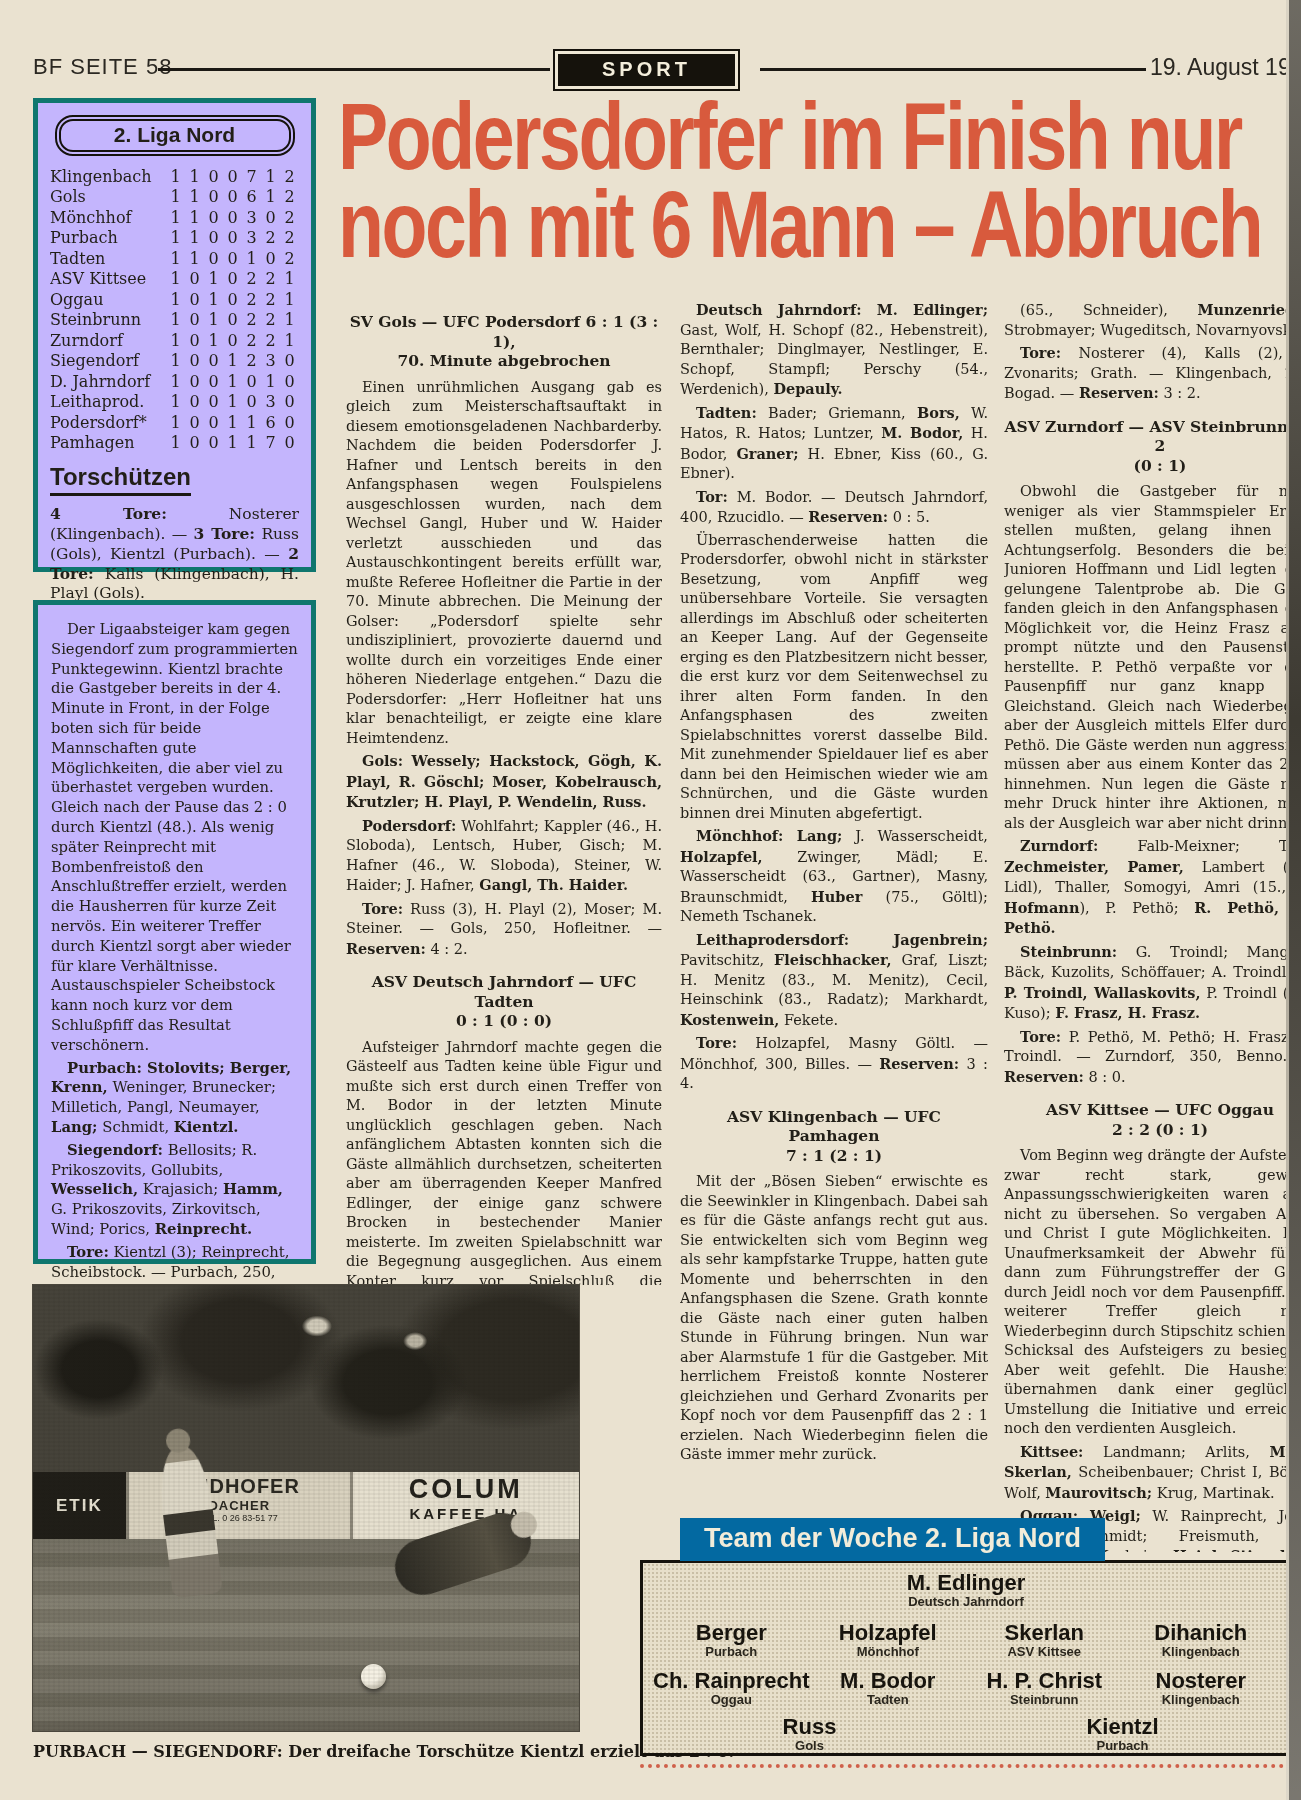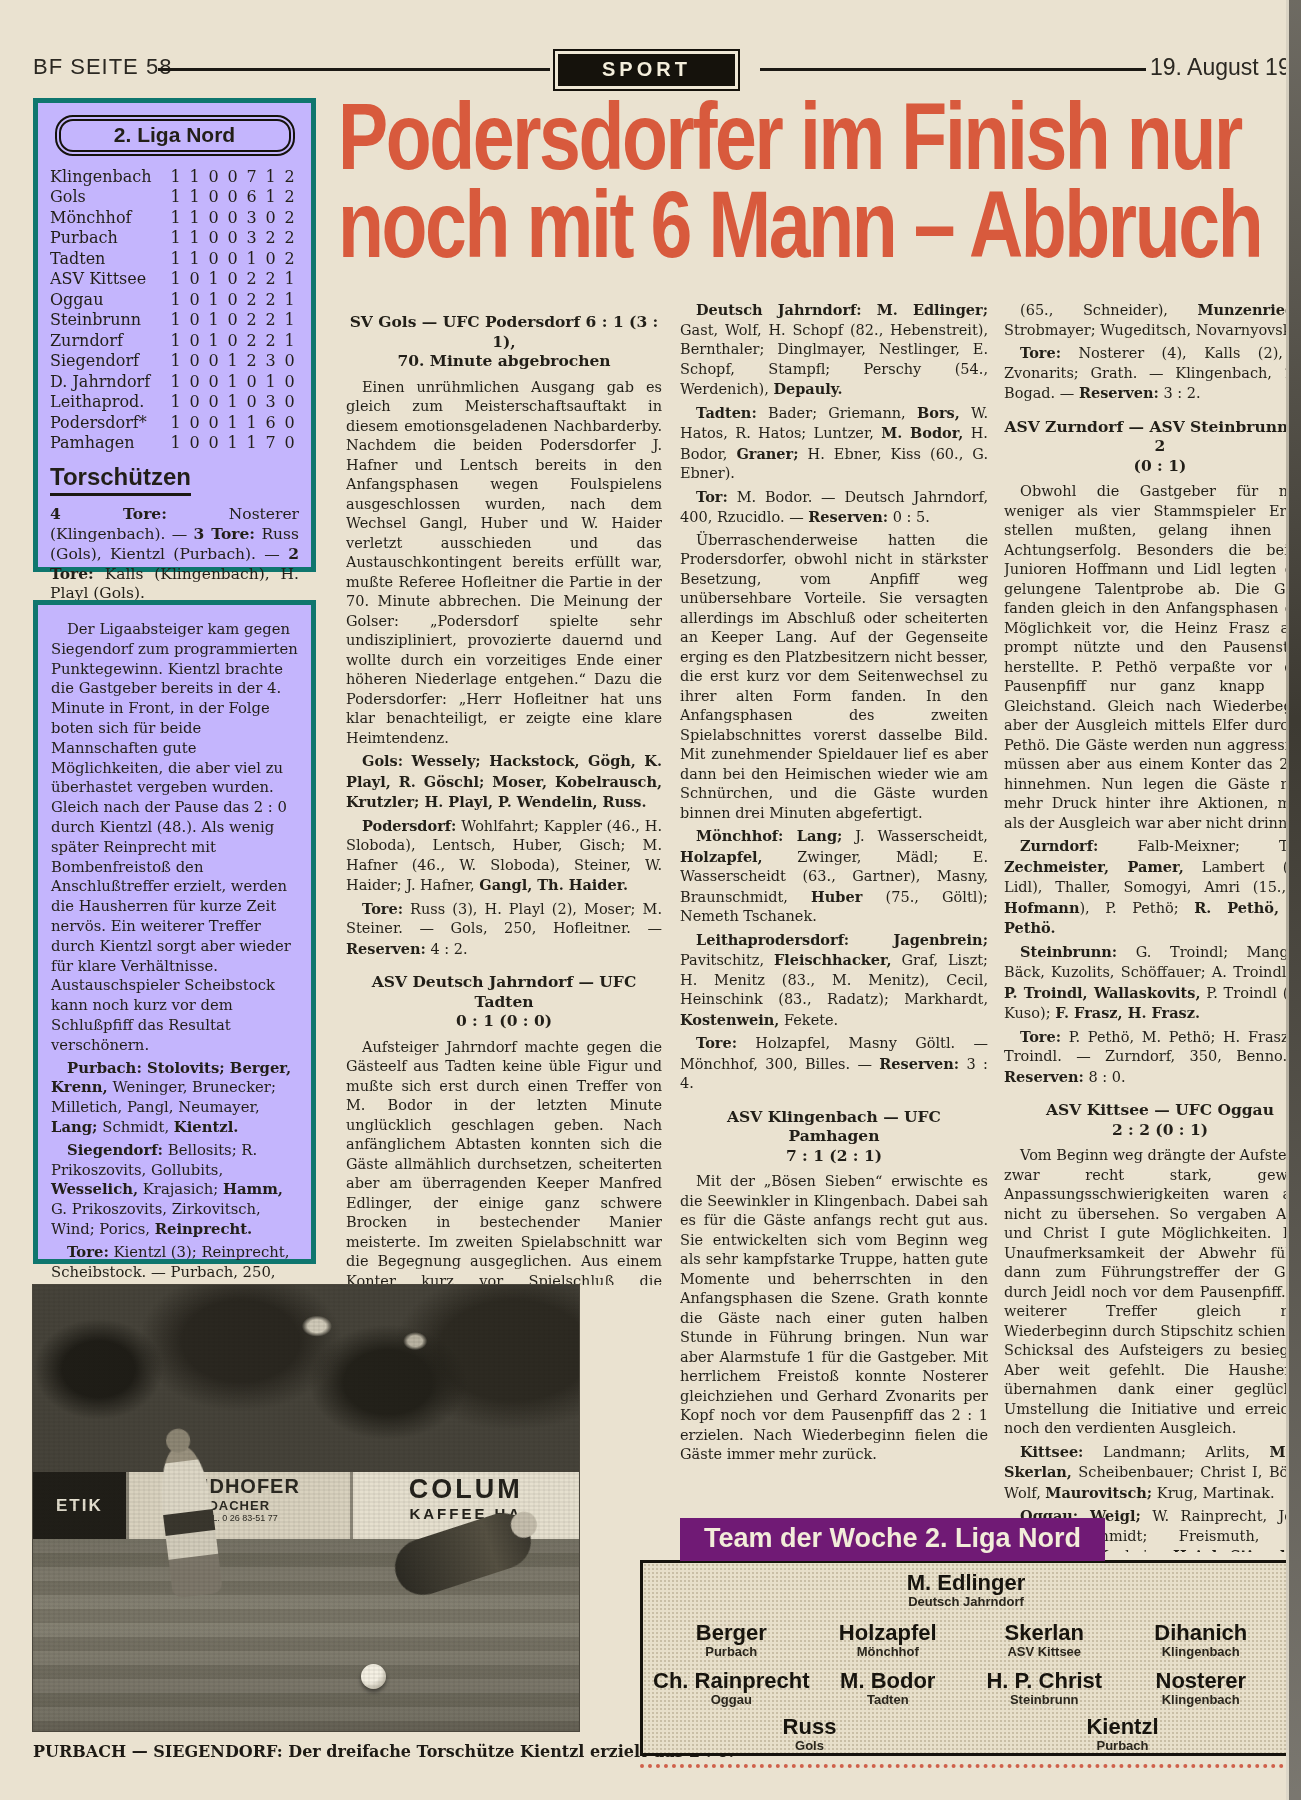"Team der Woche 2. Liga" .tw-banner { background: #701a75 -> #0369a1 }
